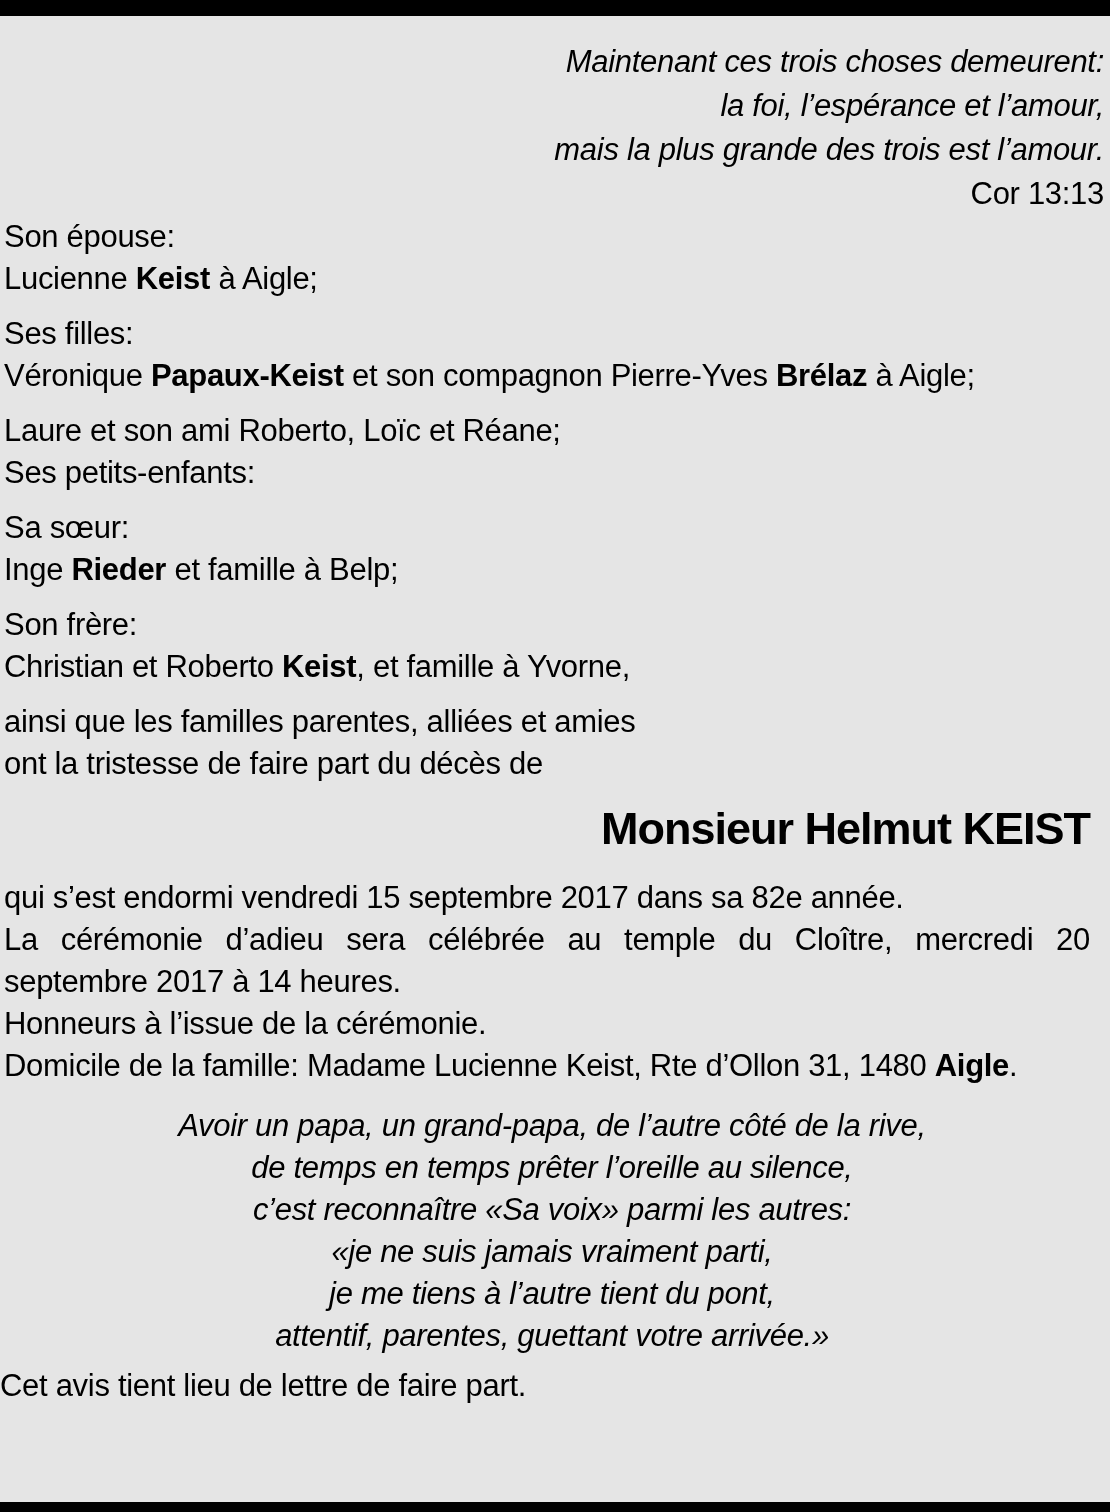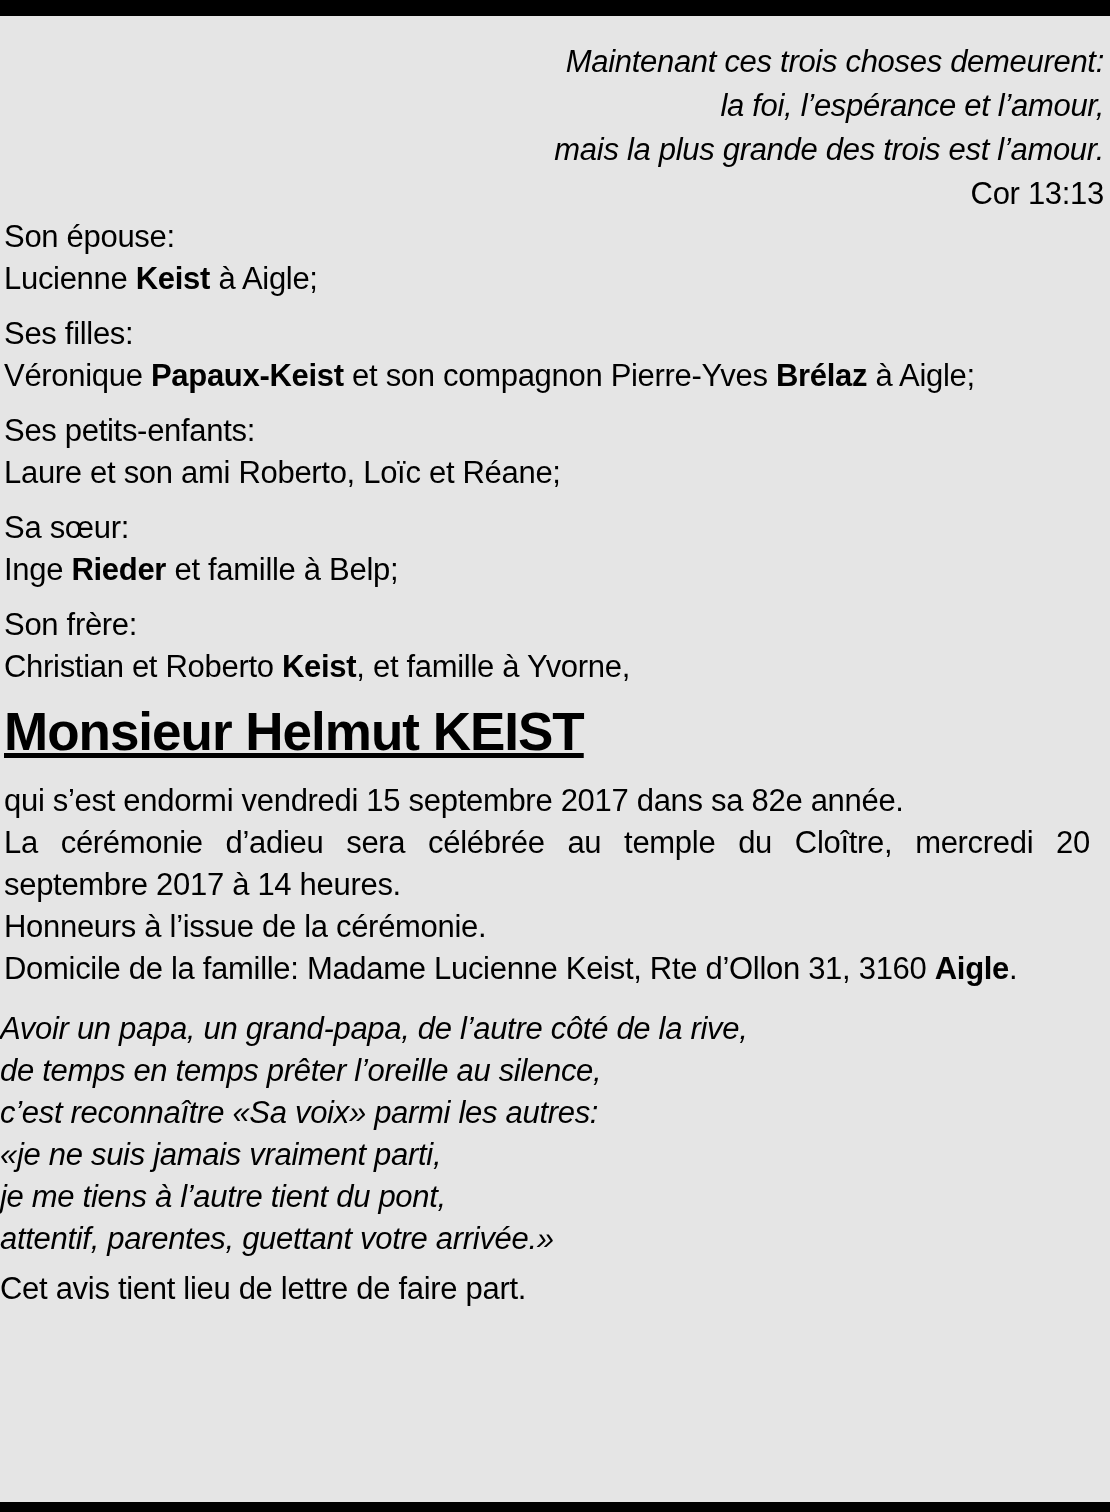"Ses petits-enfants:" div.line { order: before "Laure et son ami Roberto," -> after "Laure et son ami Roberto," }
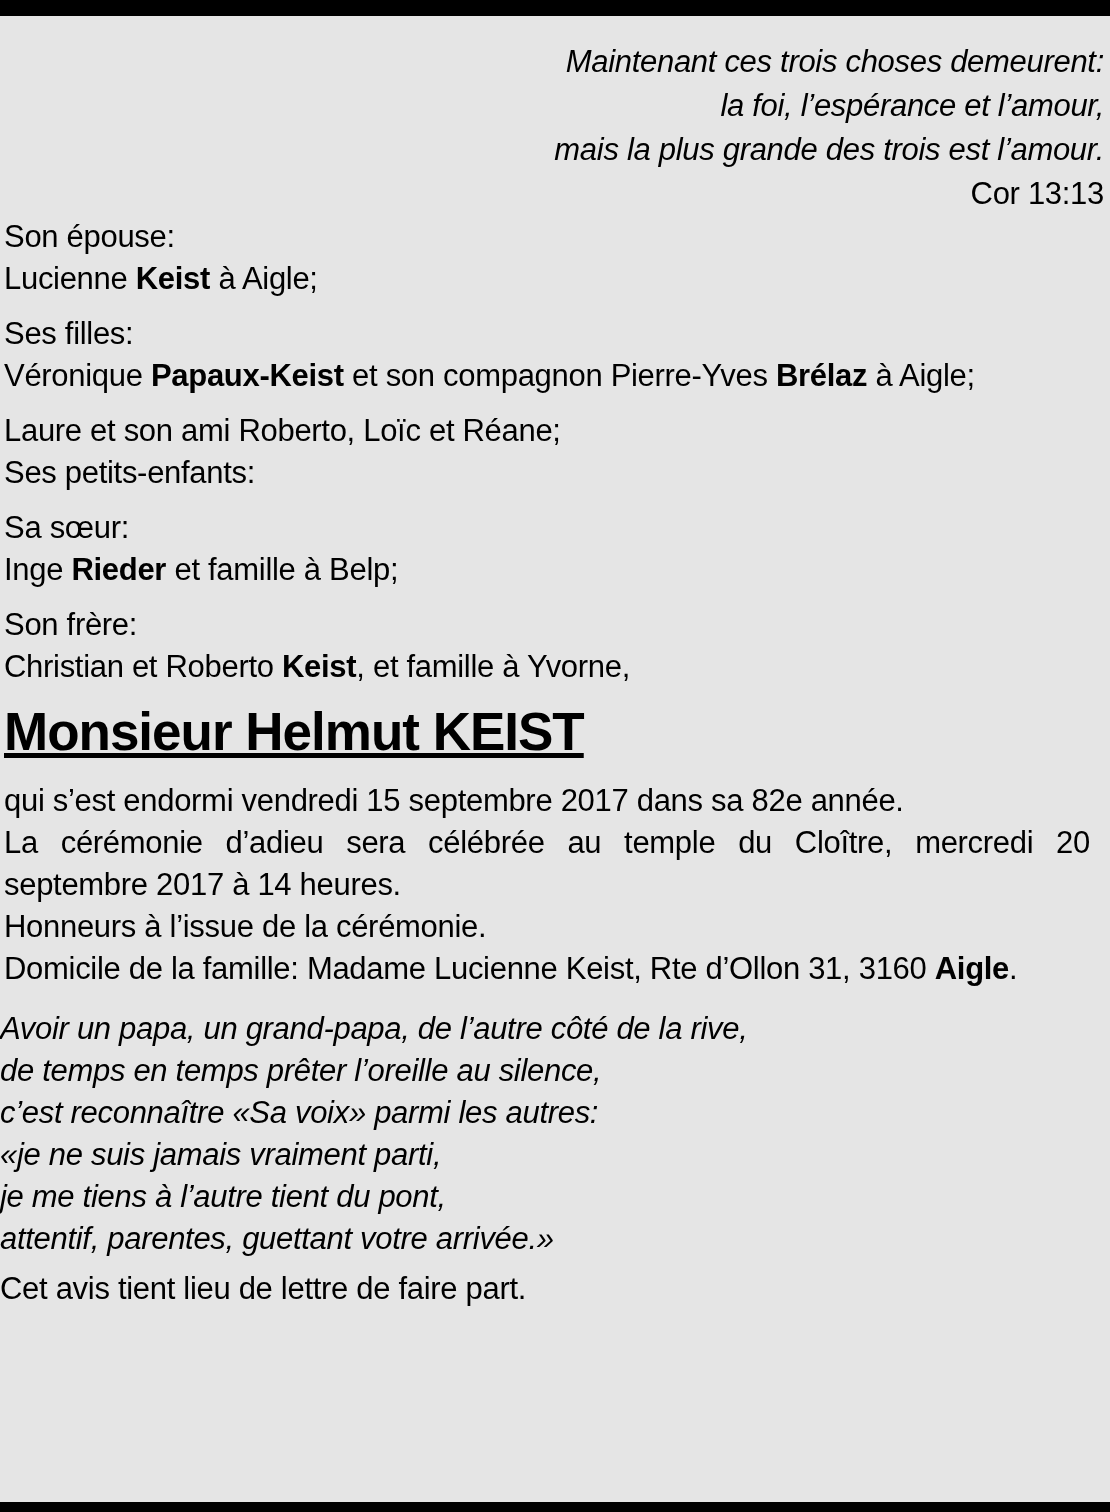"ainsi que les familles parentes," div.para { html: none -> <div> <div>ainsi que les familles parentes, alliées et amies</div> <div>ont la tristesse de faire part du décès de</div> </div> }
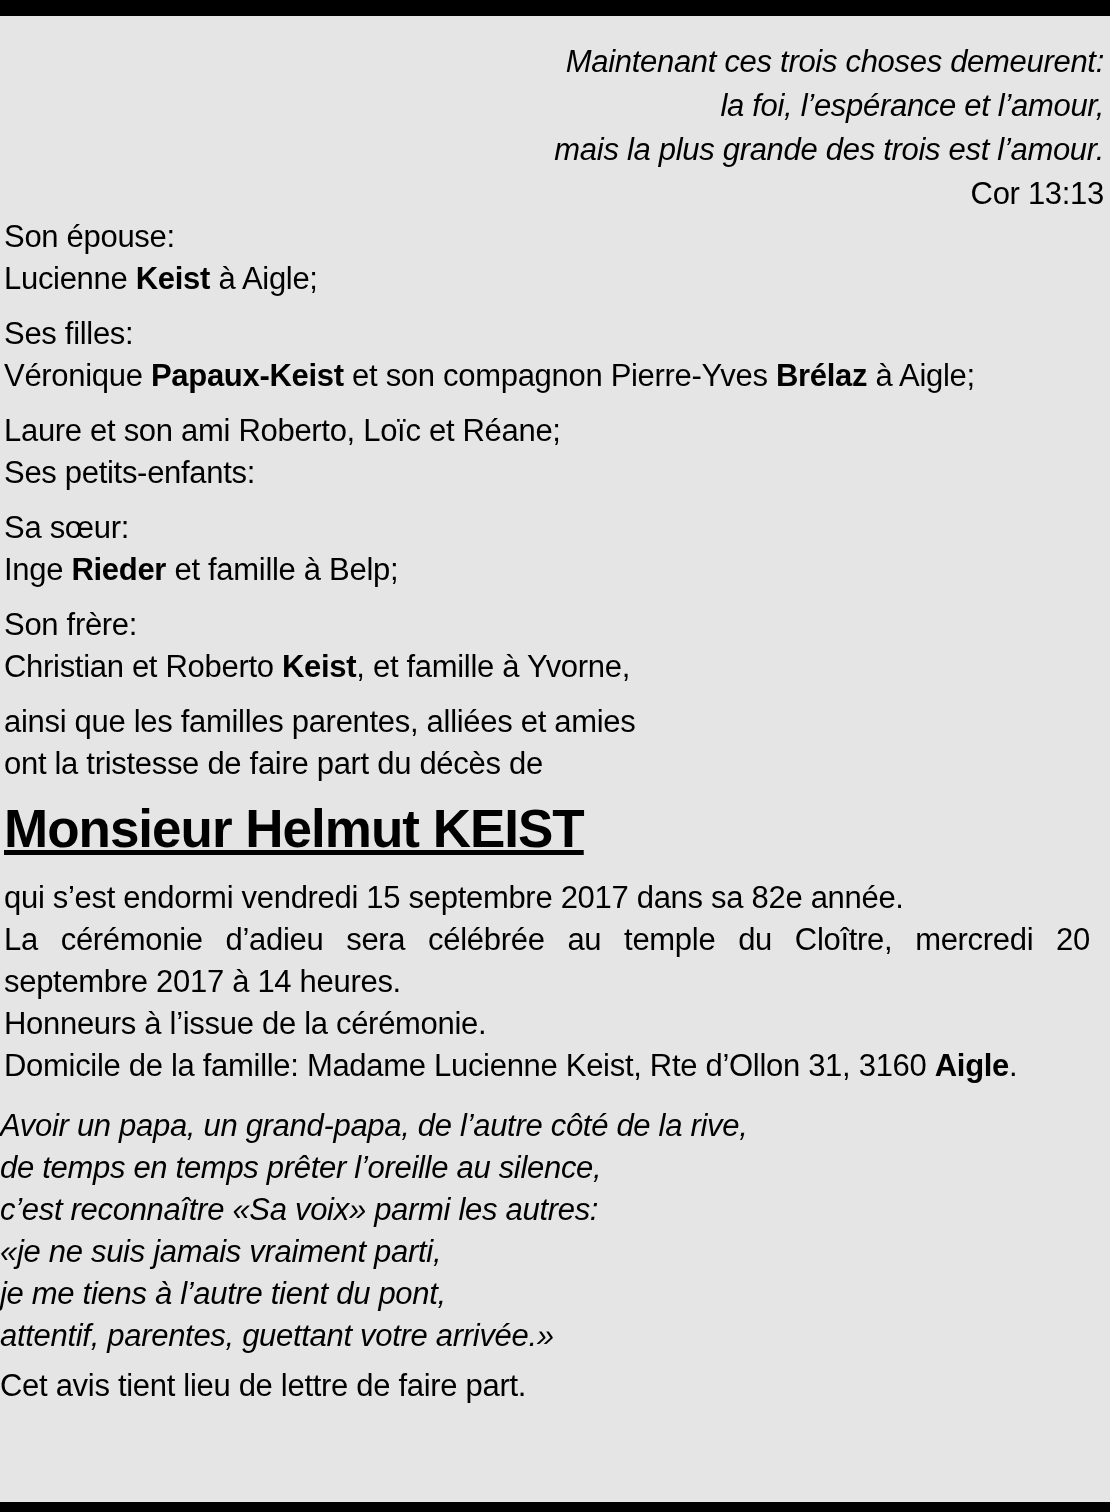"Monsieur Helmut KEIST" .title { font-size: 53px -> 45px; text-align: left -> right; text-decoration: underline -> none }
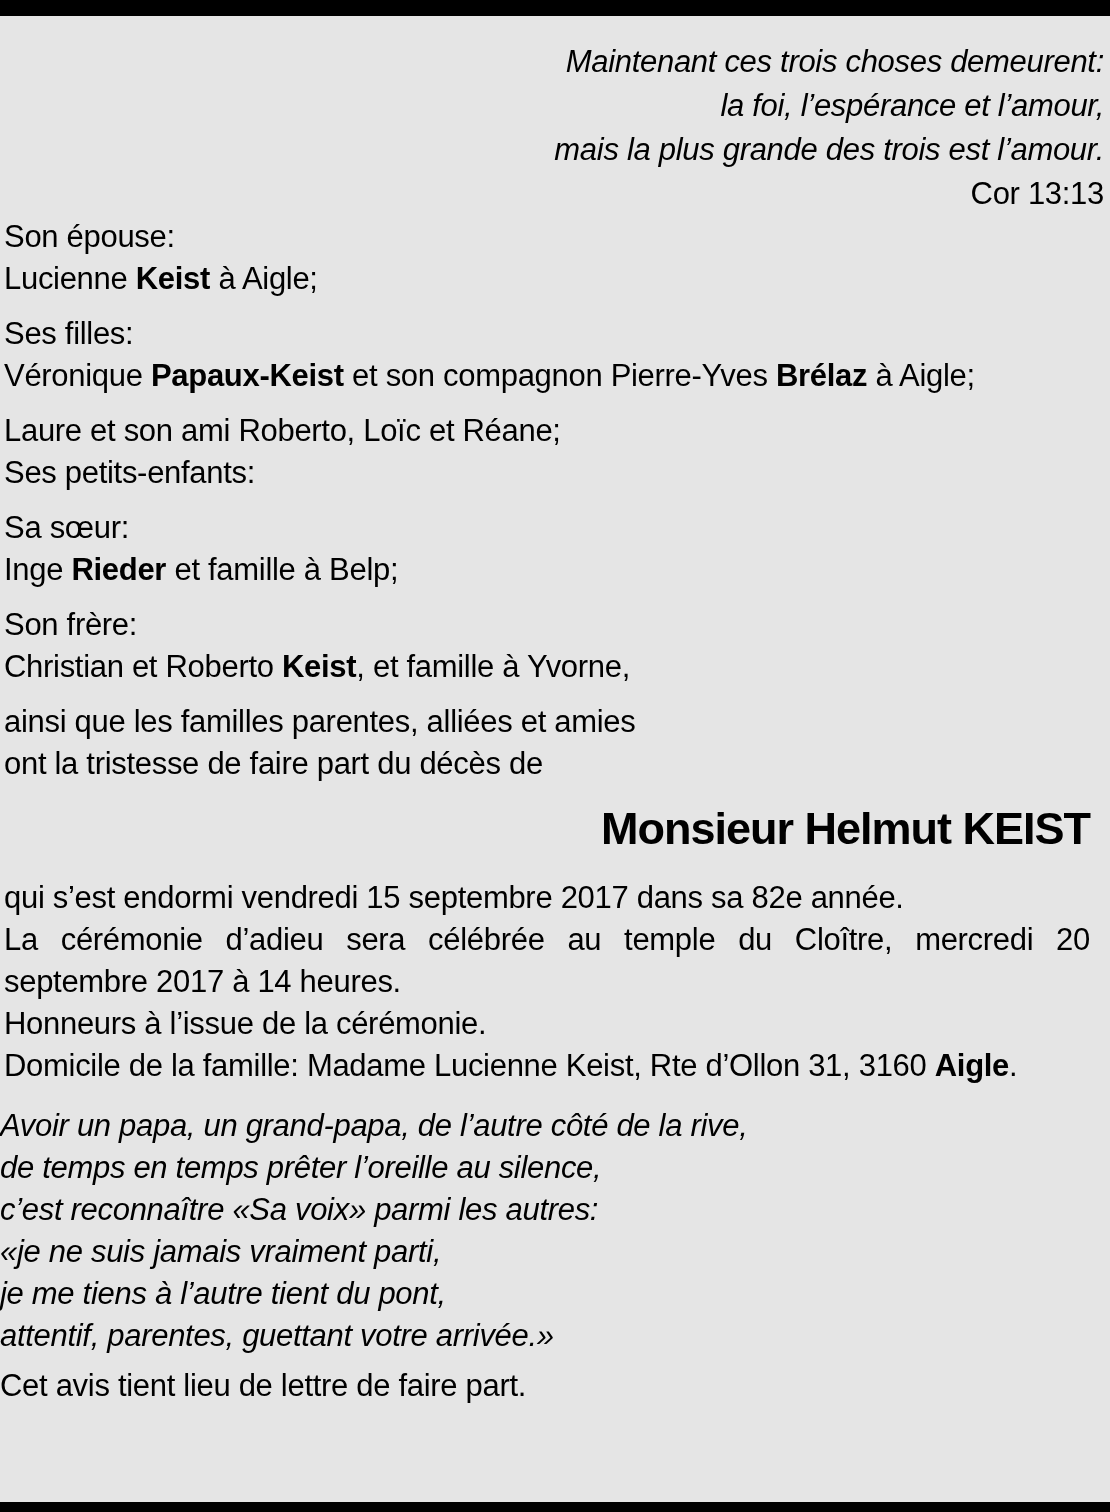"Domicile de la famille: Madame" span { text: 3160 -> 1480 }
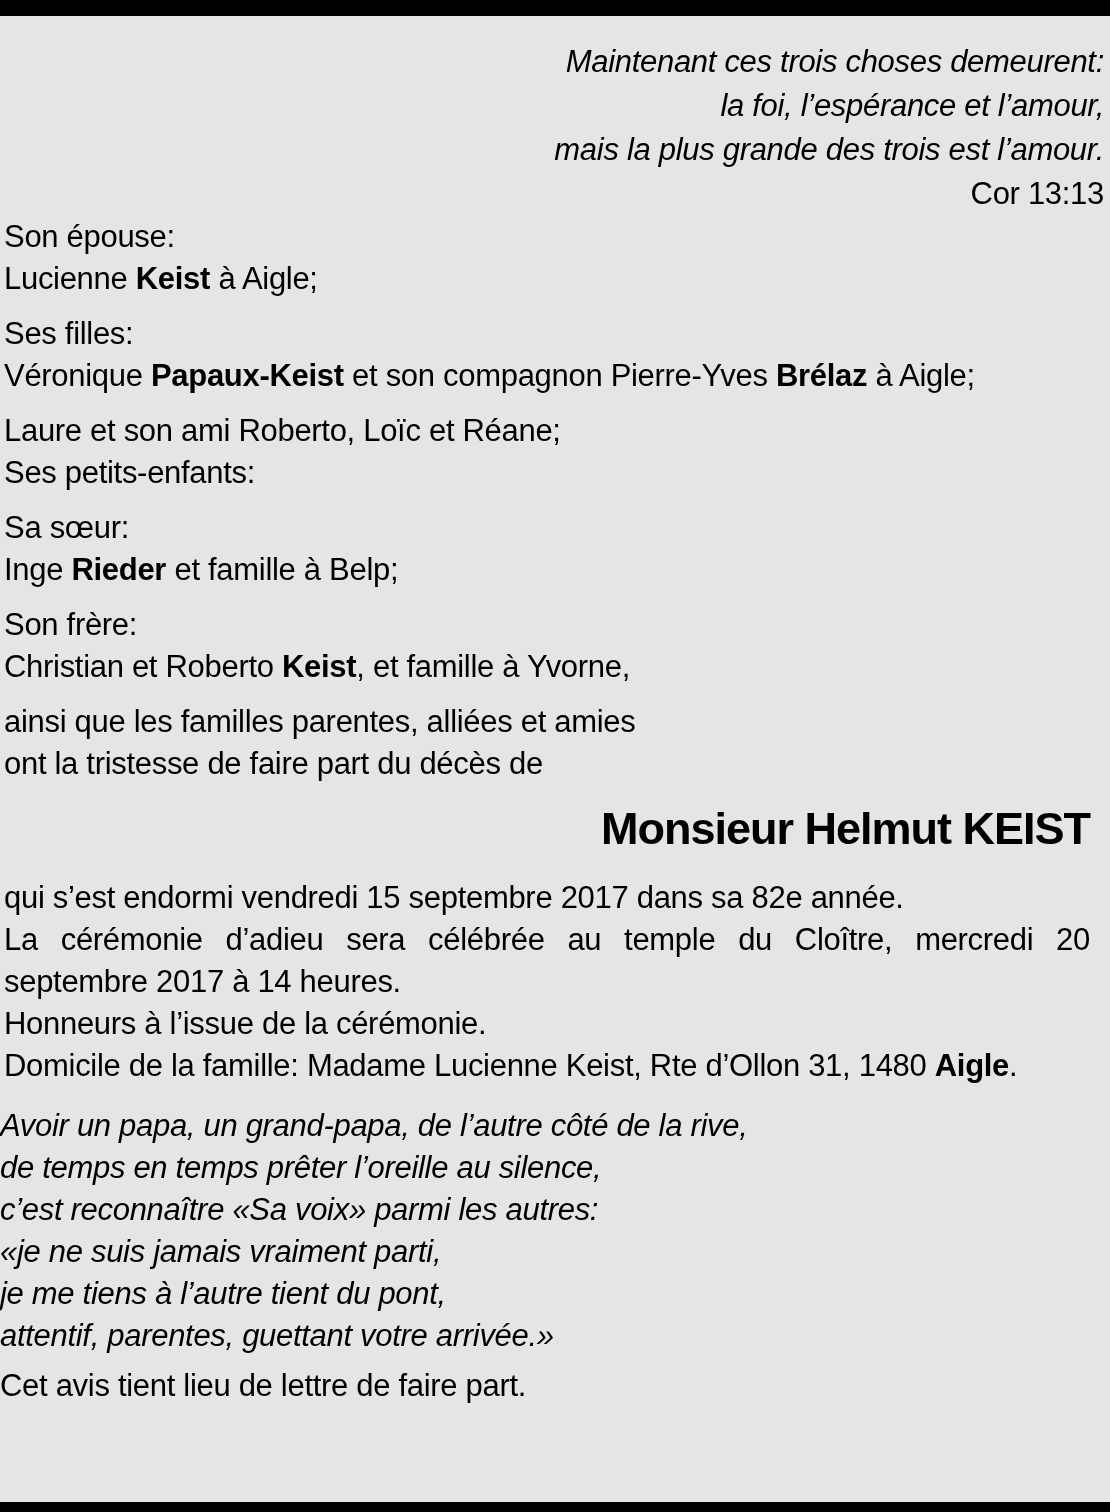"Avoir un papa, un grand-papa," .poem { text-align: left -> center }
